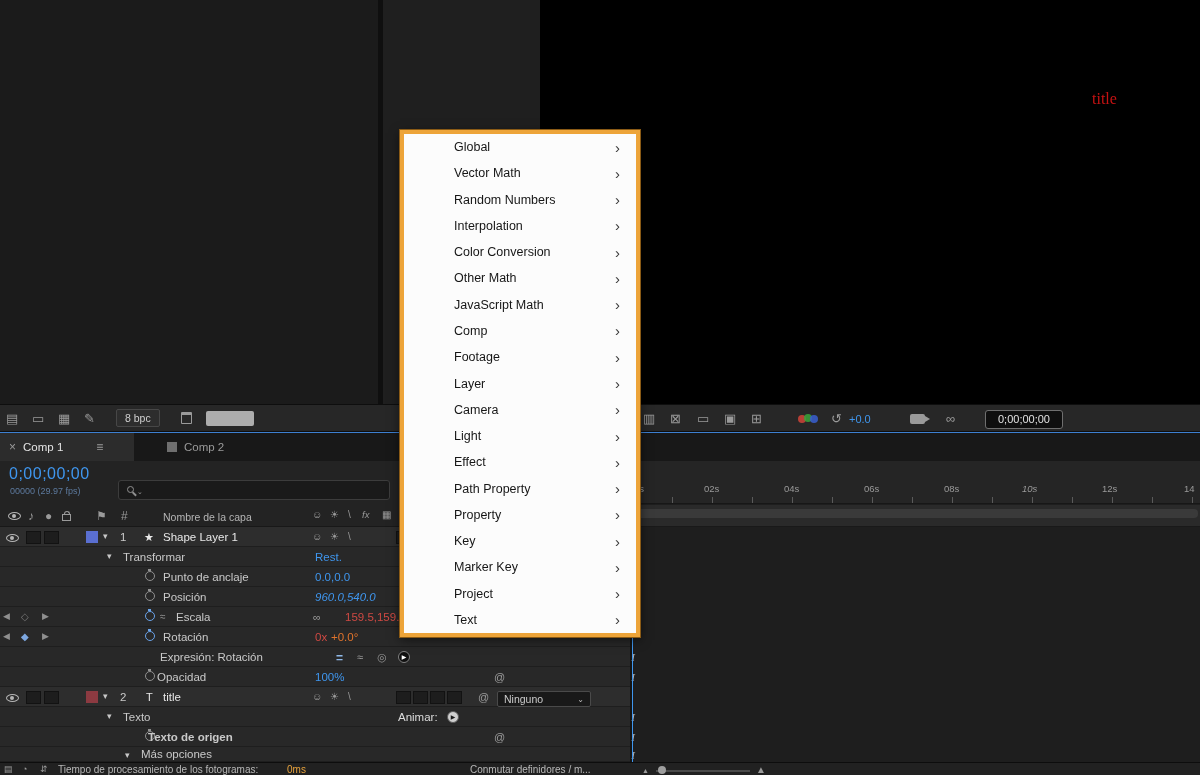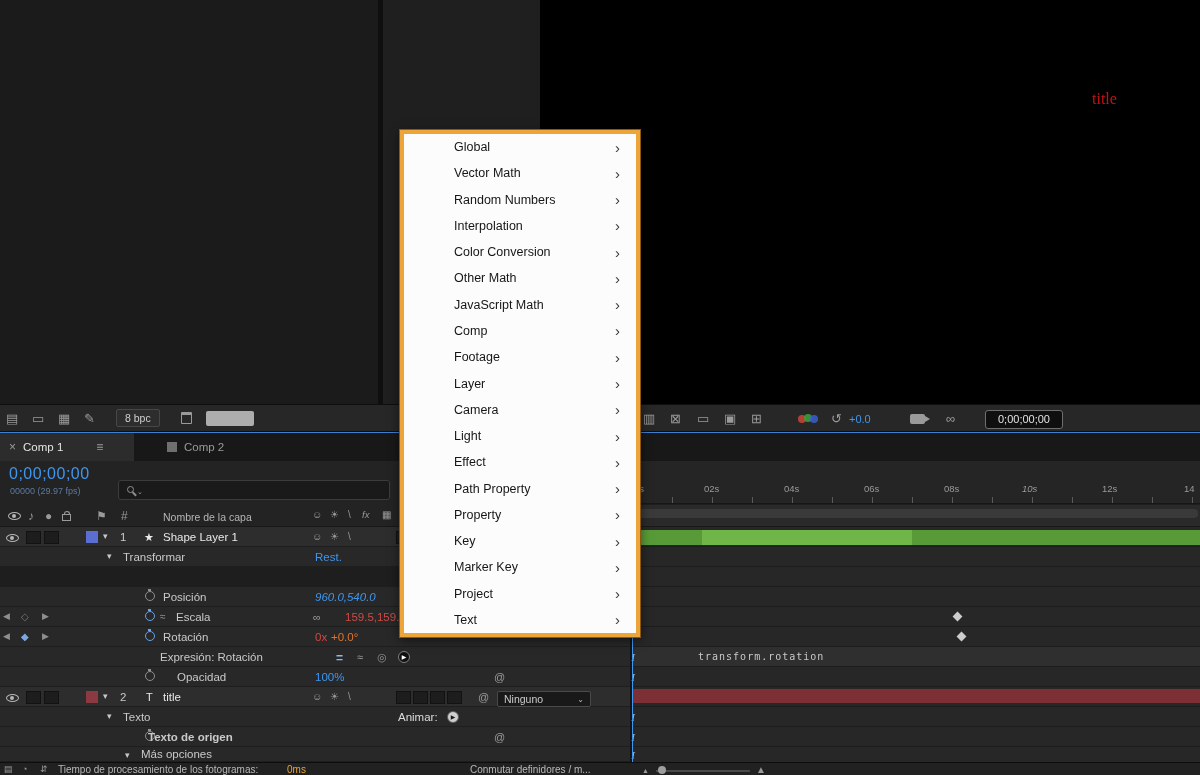"Punto de anclaje" div.trow { html: none -> <div> <span></span> <span>Punto de anclaje</span> <span>0.0,0.0</span> </div> }
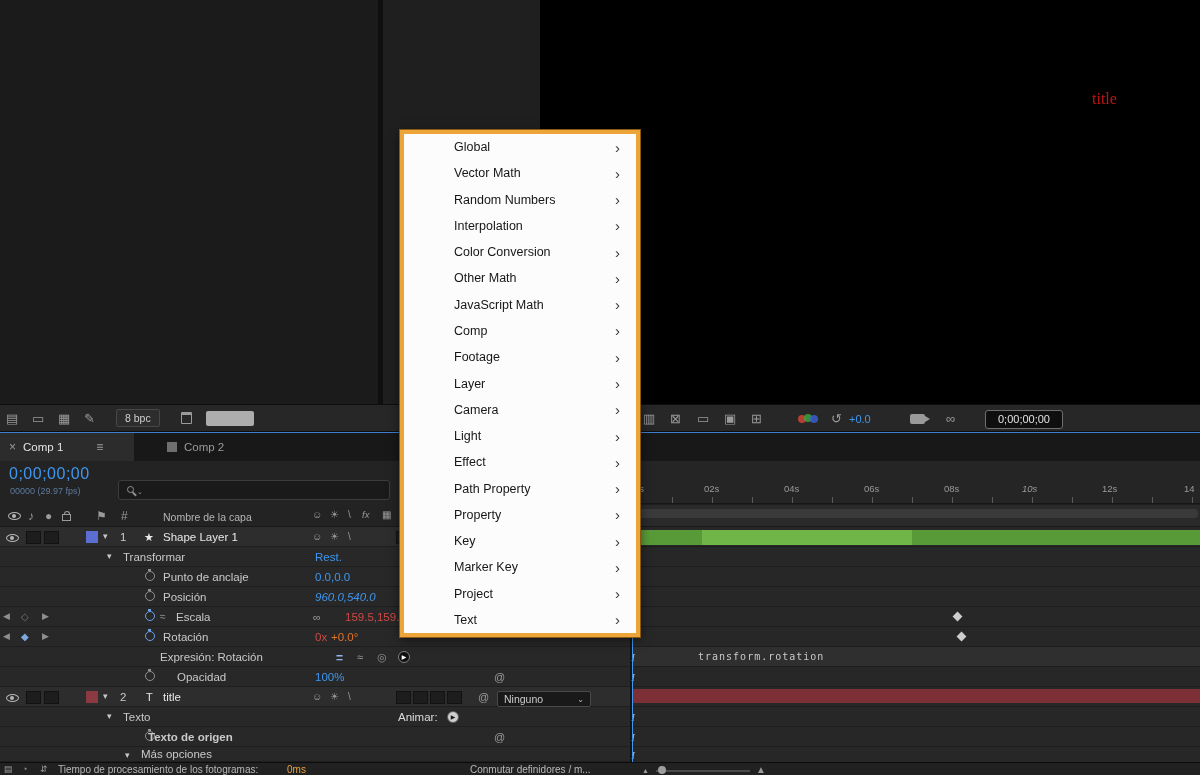"transform.rotation" div.abs { html: <div> <div></div> <div> <span></span> <span></span> </div> <div></div> <span></span> <span></span> <span>transform.rotation</span> </div> -> none }
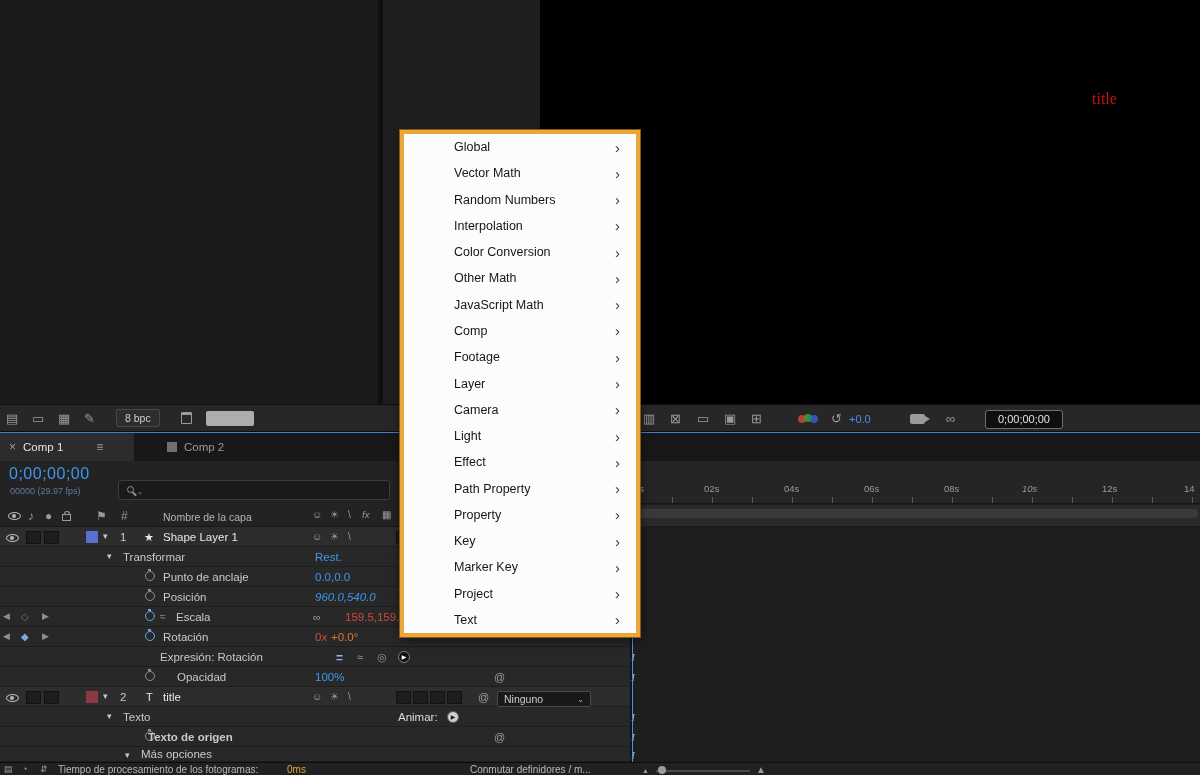"Opacidad" span.lab { left: 177px -> 157px }
